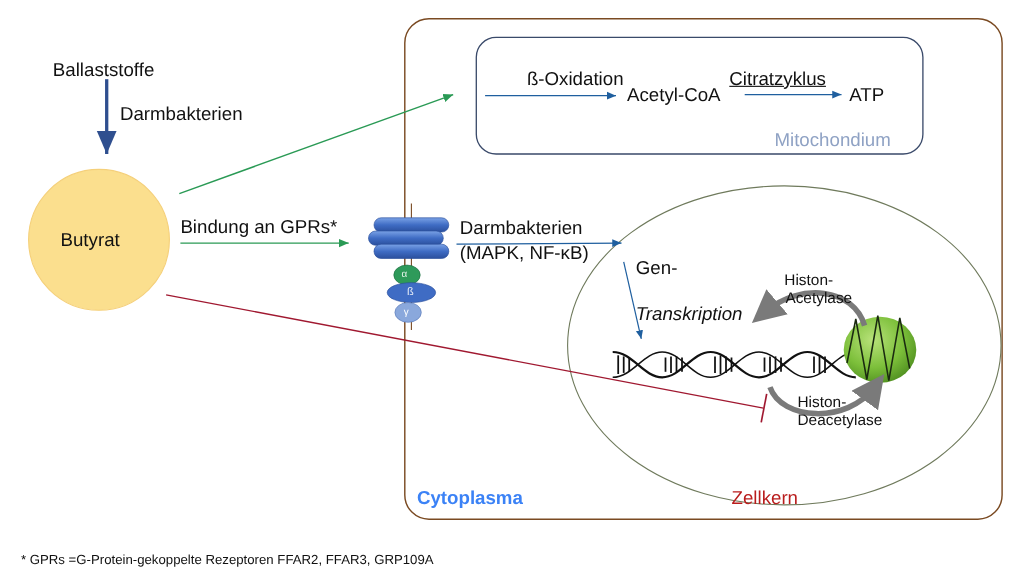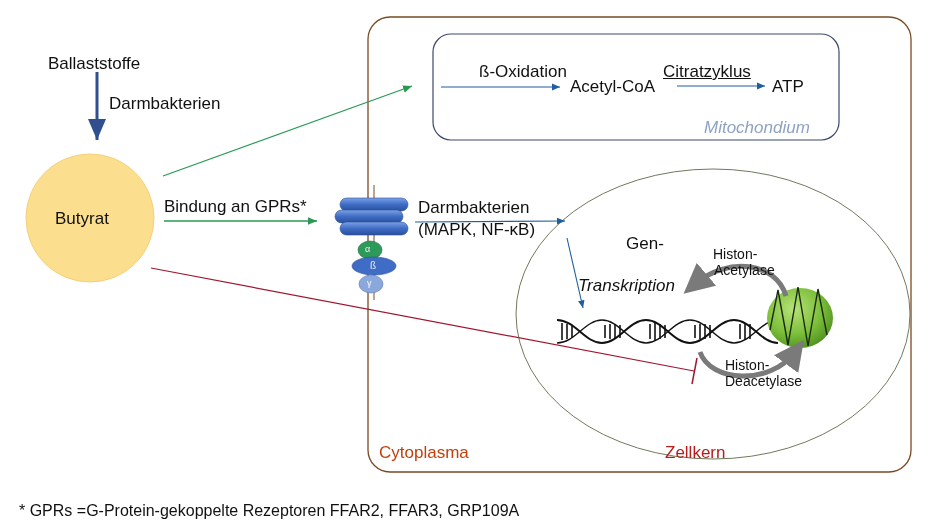"Mitochondium" div.lbl { font-style: italic -> none }
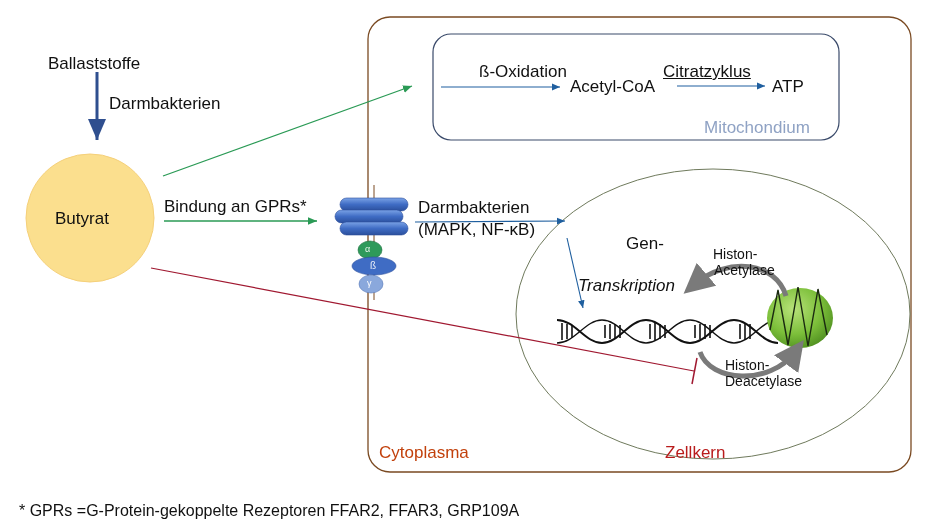"Gen-" div.lbl { margin-left: 48px -> none }
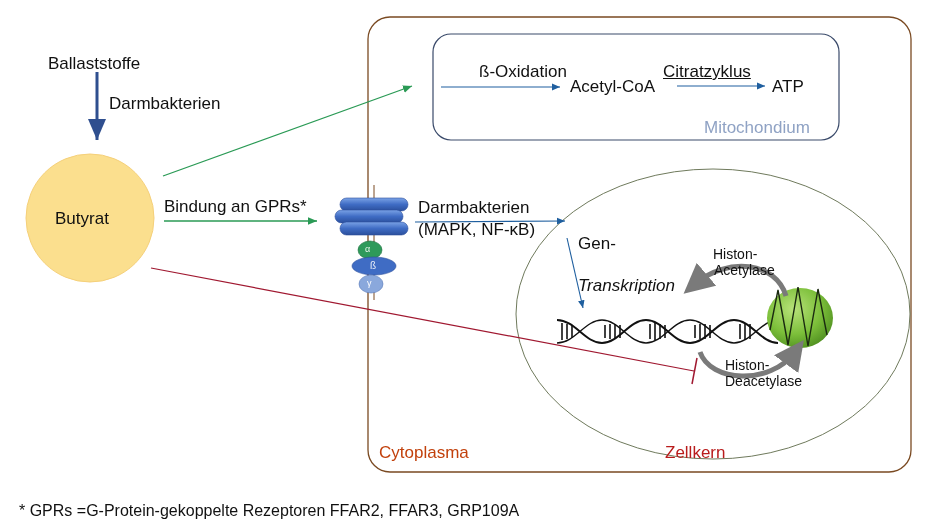"Cytoplasma" div.lbl { color: #c2410c -> #3b82f6; font-weight: none -> bold }
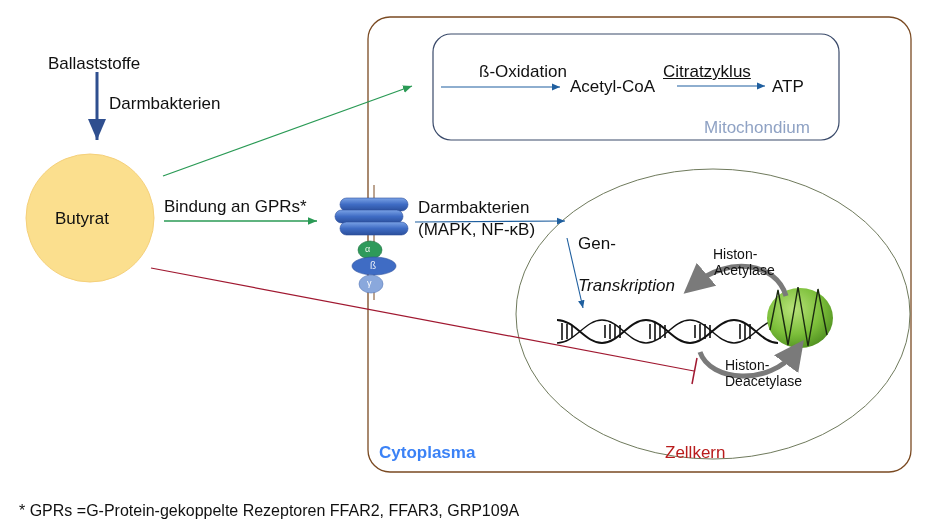"* GPRs =G-Protein-gekoppelte Rezeptoren" .t13 { font-size: 16px -> 12px }
